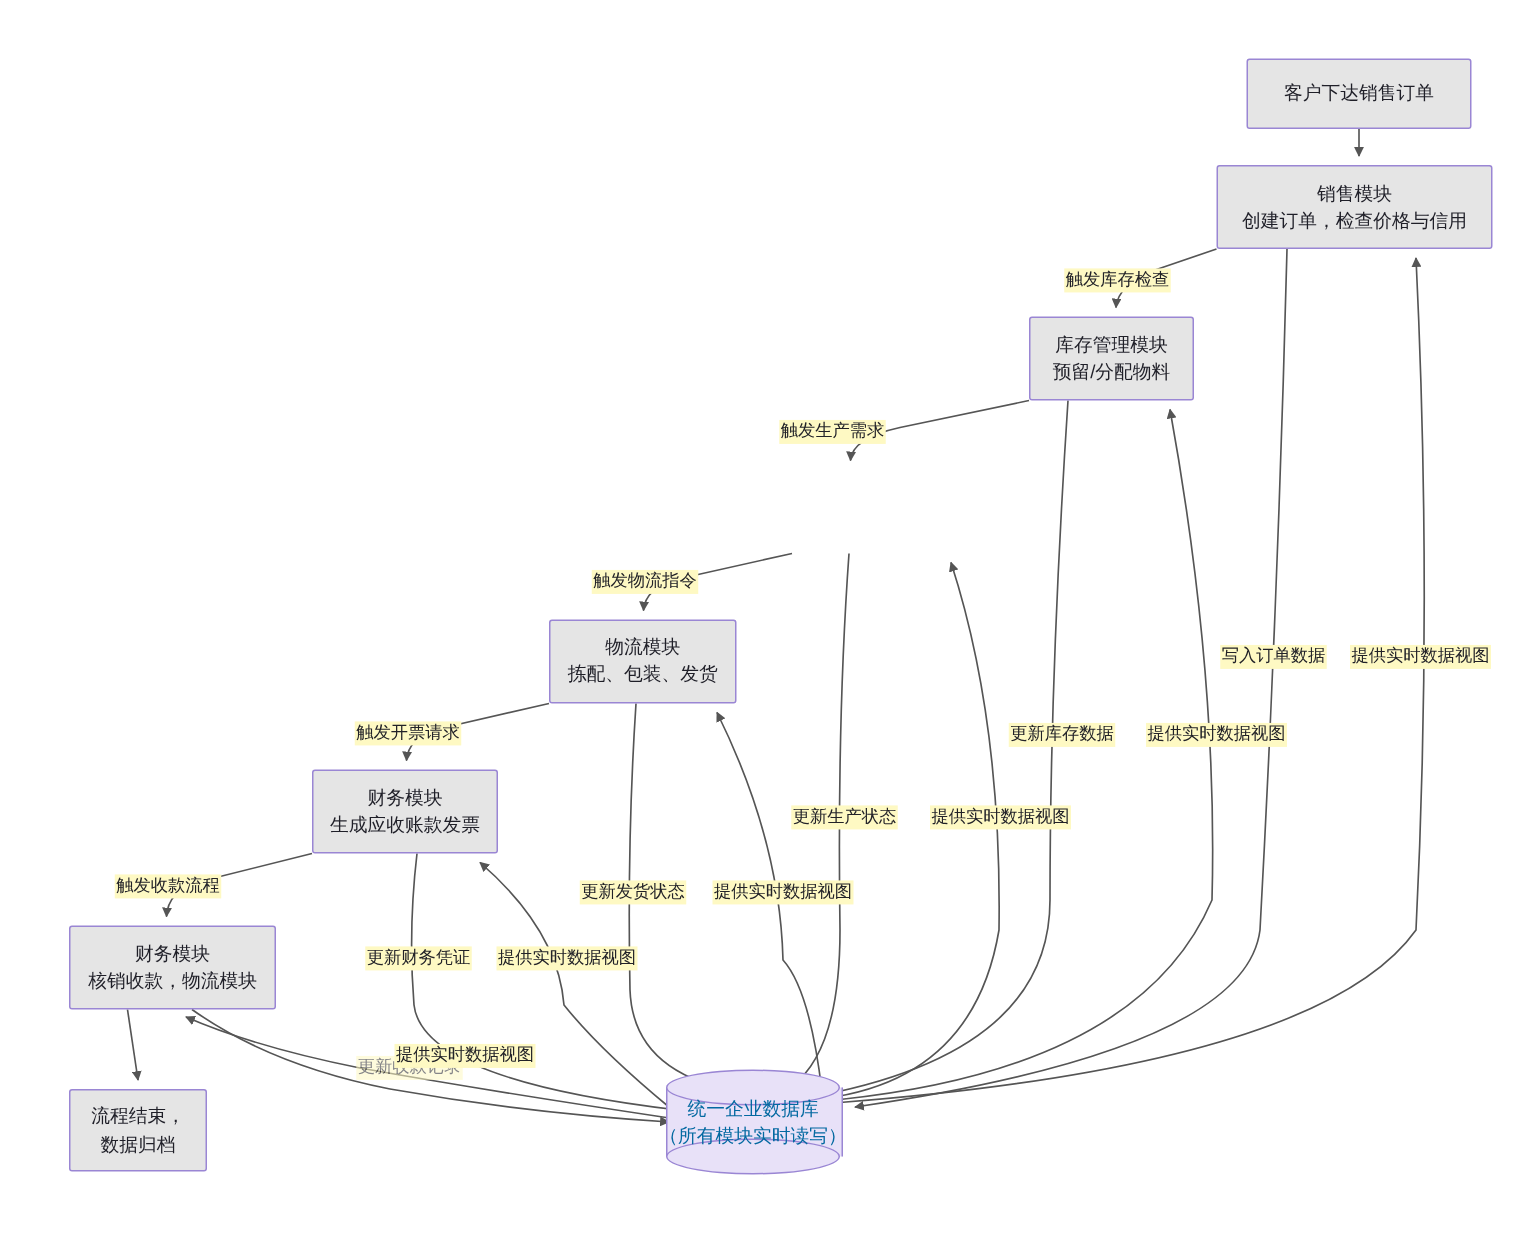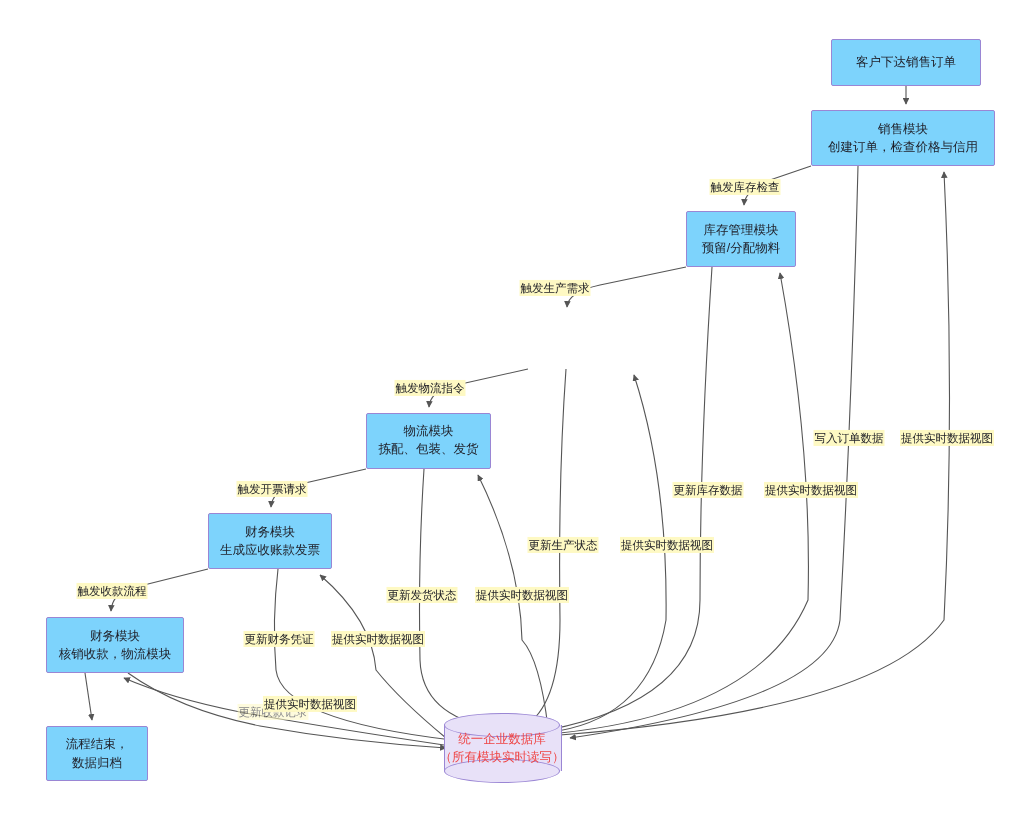"客户下达销售订单" .node { background: #7dd3fc -> #e5e5e5 }
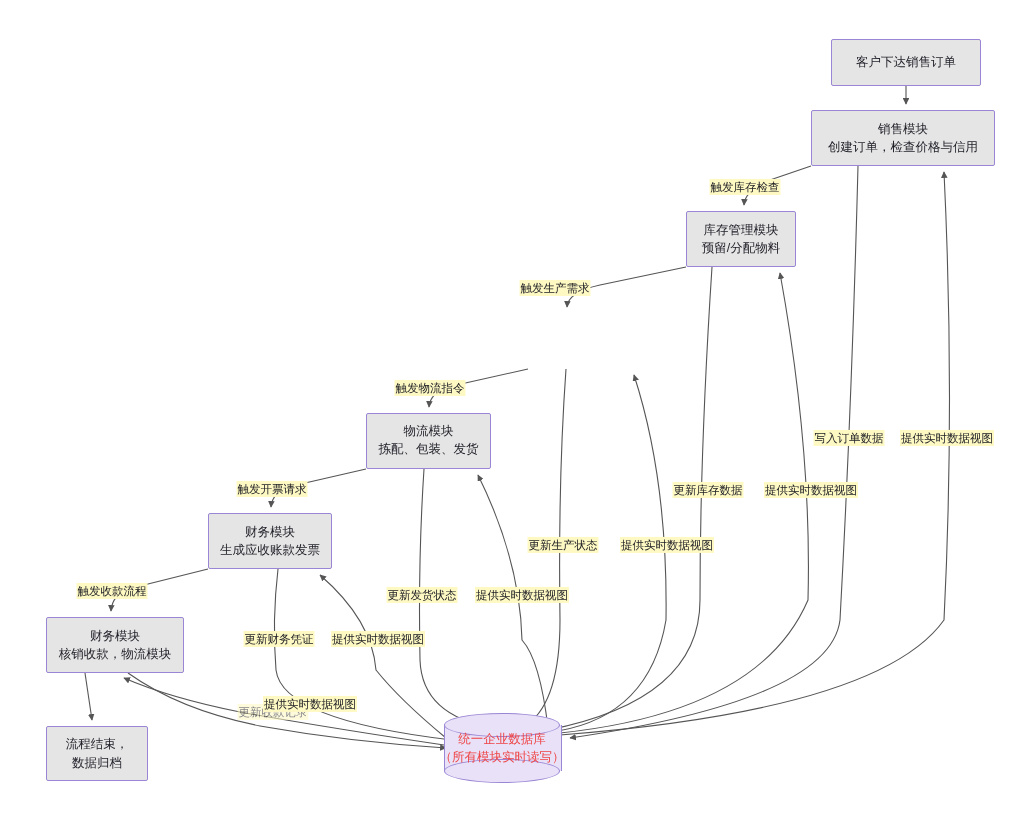"流程结束，" div.node { width: 102px -> 92px }
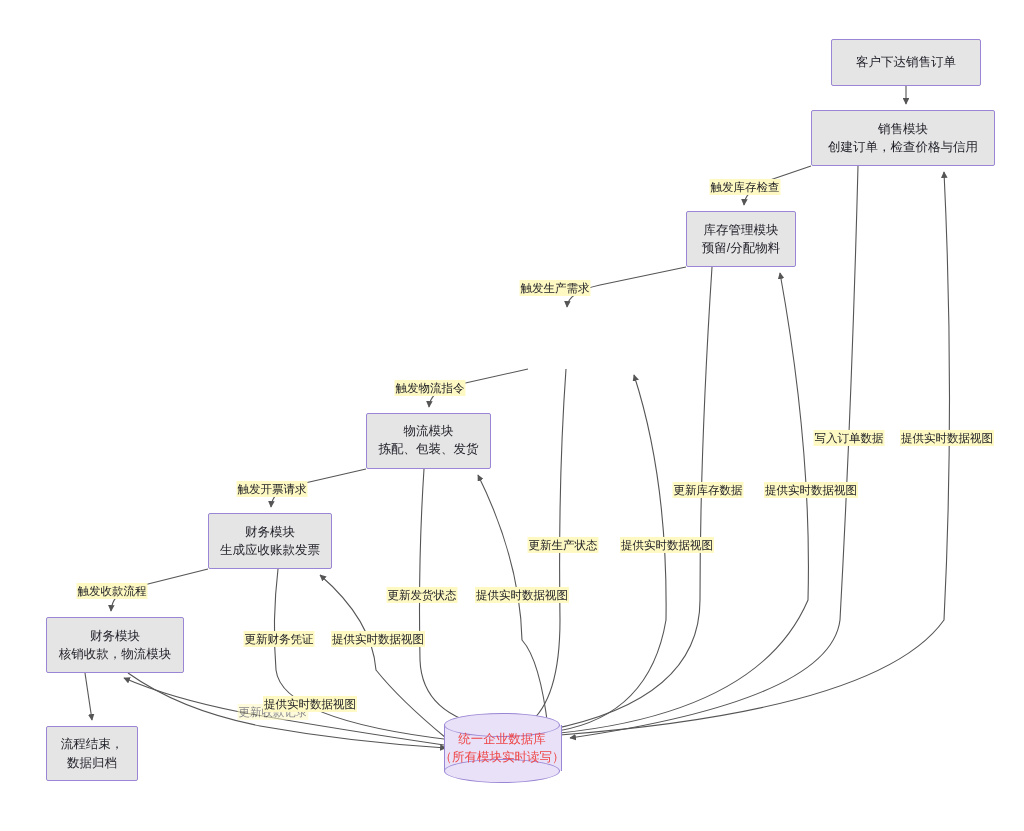"统一企业数据库" .db { color: #ef4444 -> #0369a1 }
